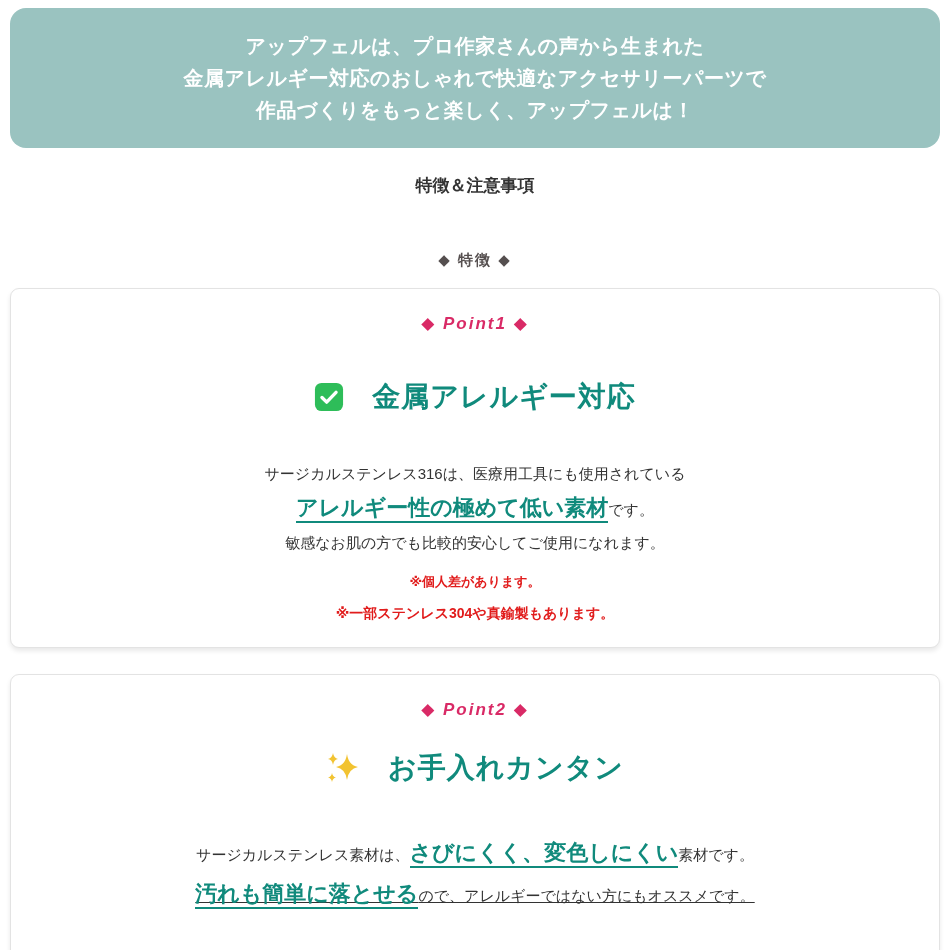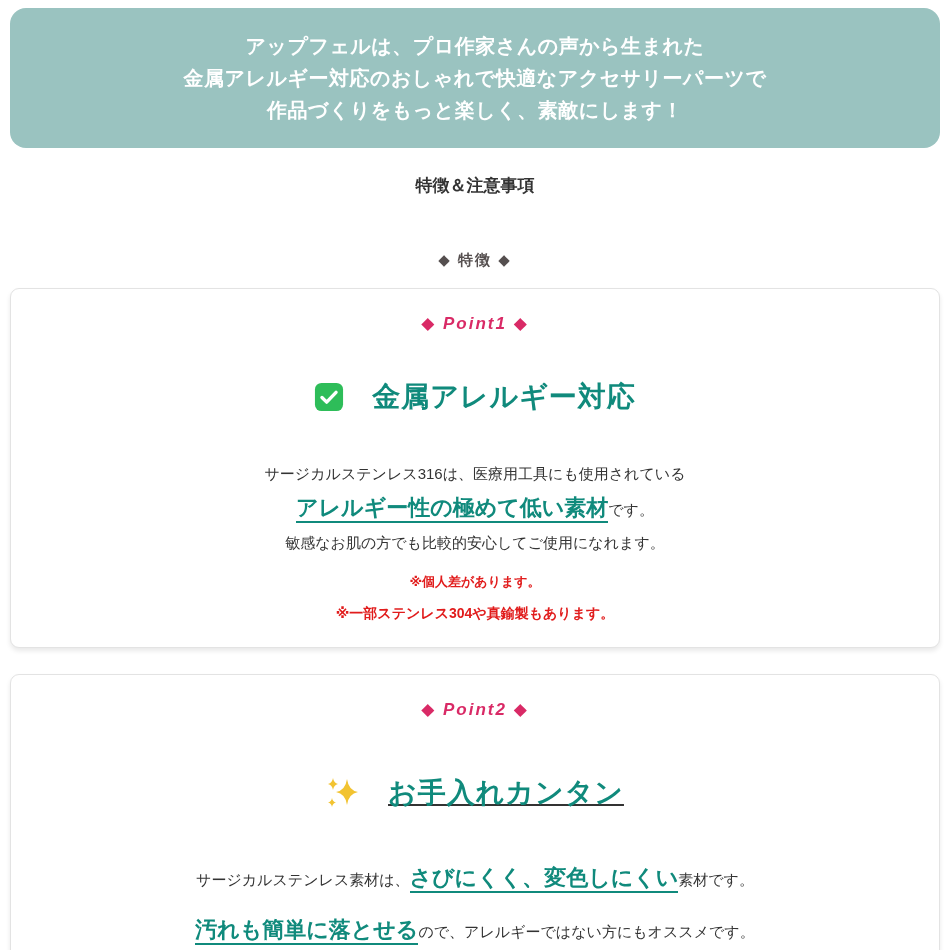"作品づくりをもっと楽しく、素敵にします！" div.banner-line { text: 素敵にします -> アップフェルは }
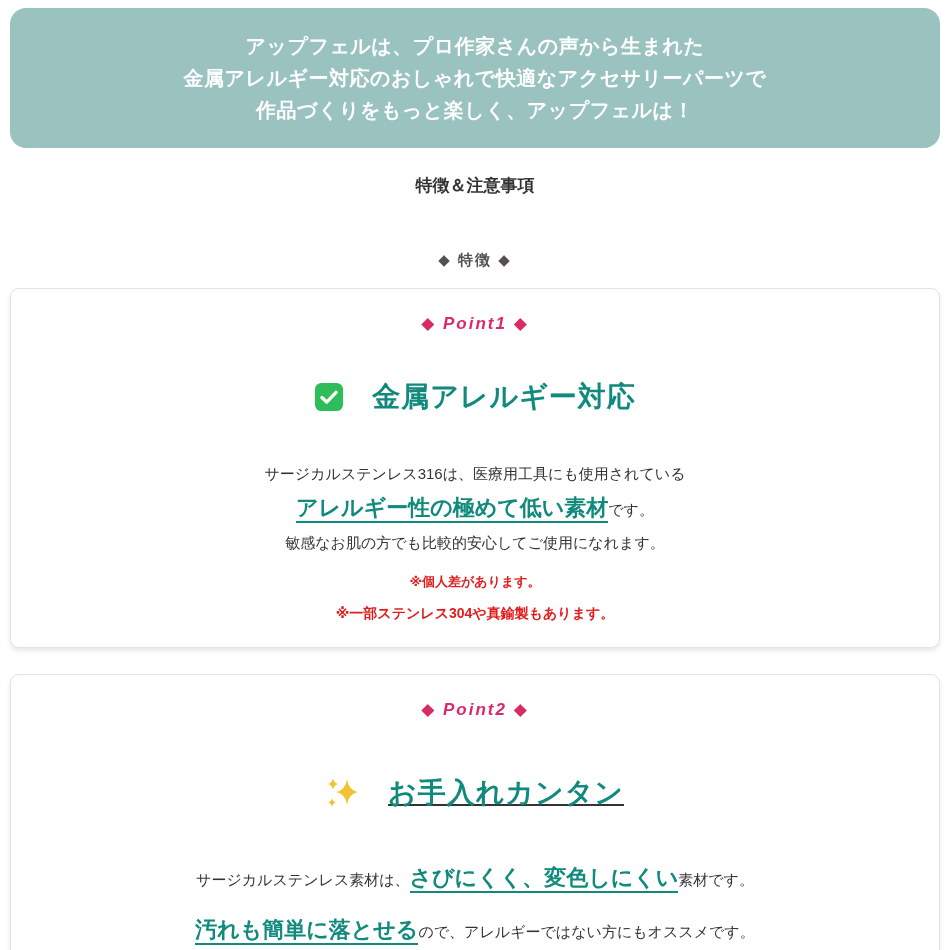"お手入れカンタン" .card-2 .point-heading-row { margin-top: 54px -> 29px; text-decoration: underline -> none }
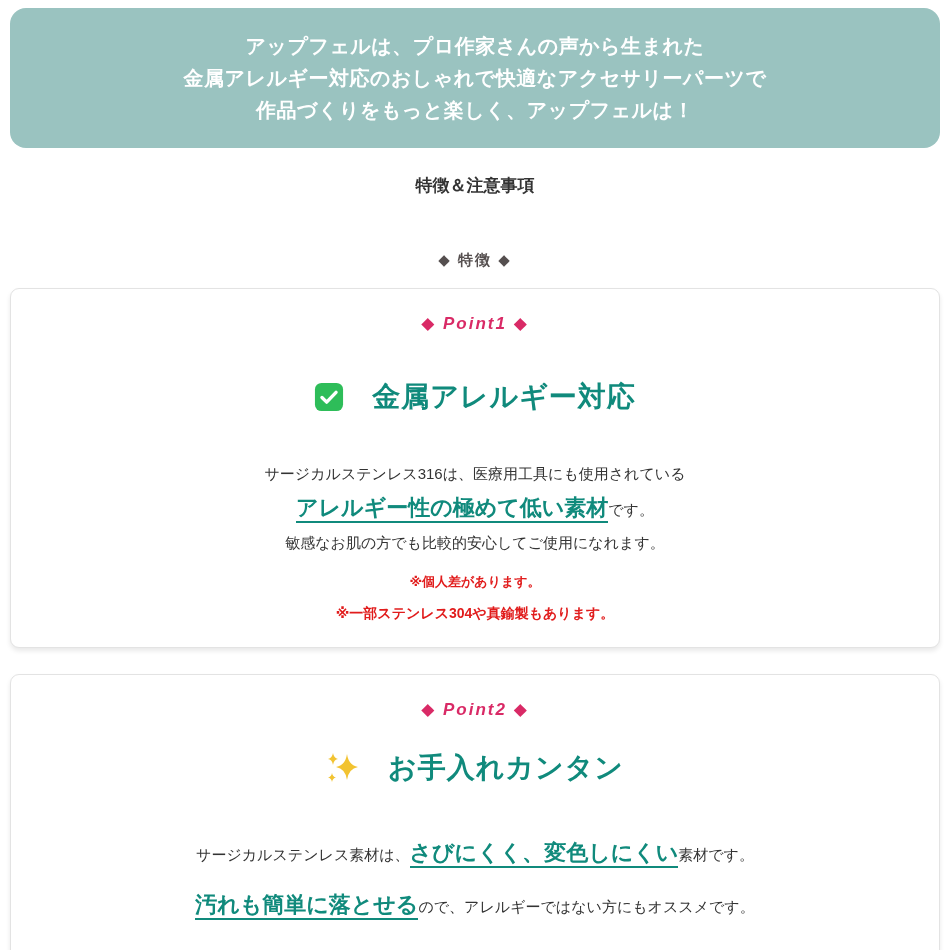"汚れも簡単に落とせるので、アレルギーではない方にもオススメです。" .card-2 .mixed-line + .mixed-line { margin-top: 30px -> 19px; text-decoration: none -> underline }
